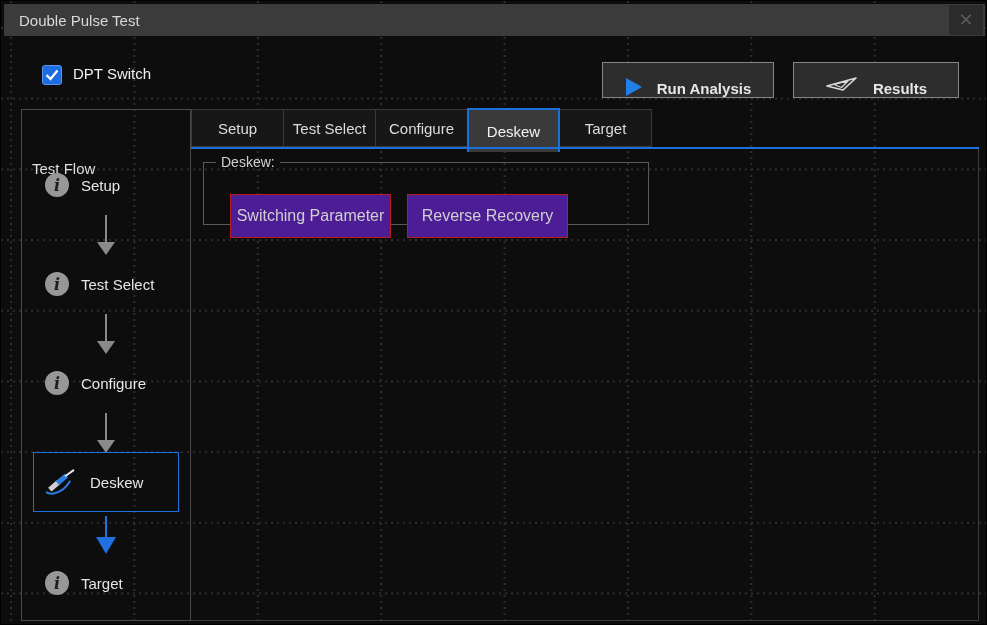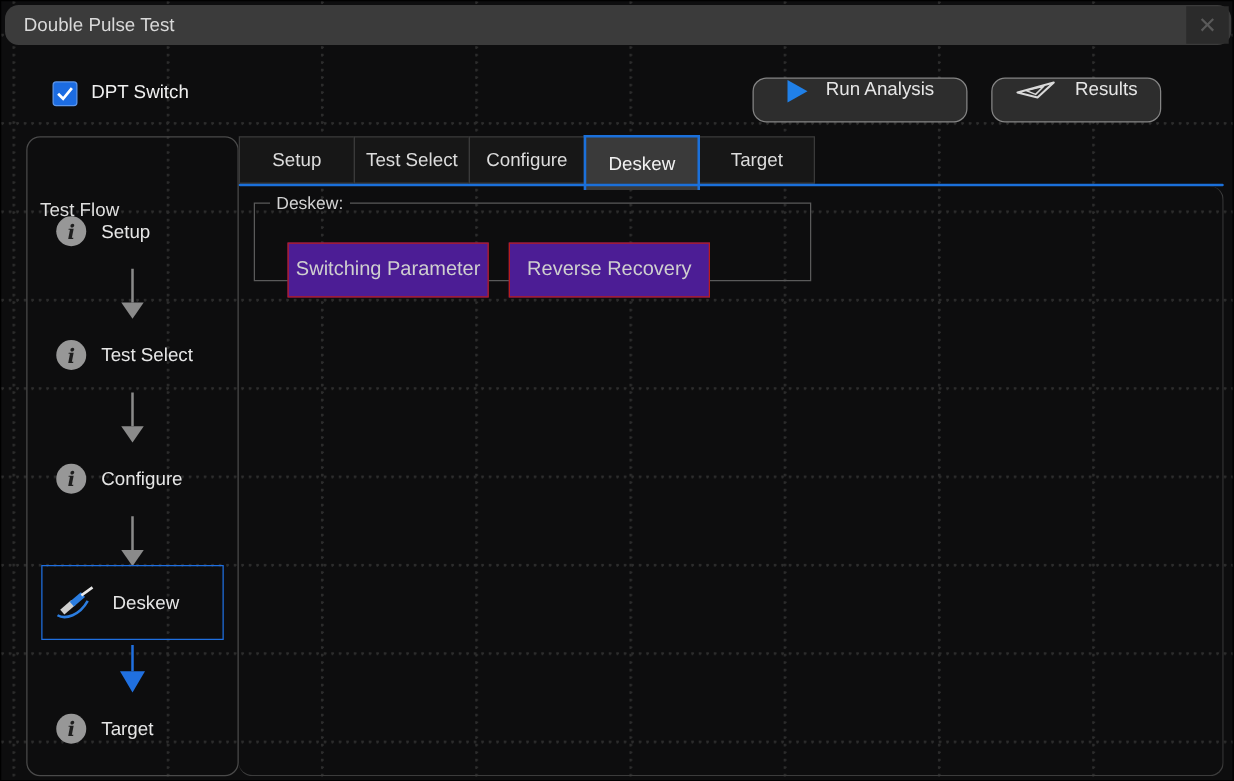"Double Pulse Test" .dialog > * { border-radius: 11px -> none }
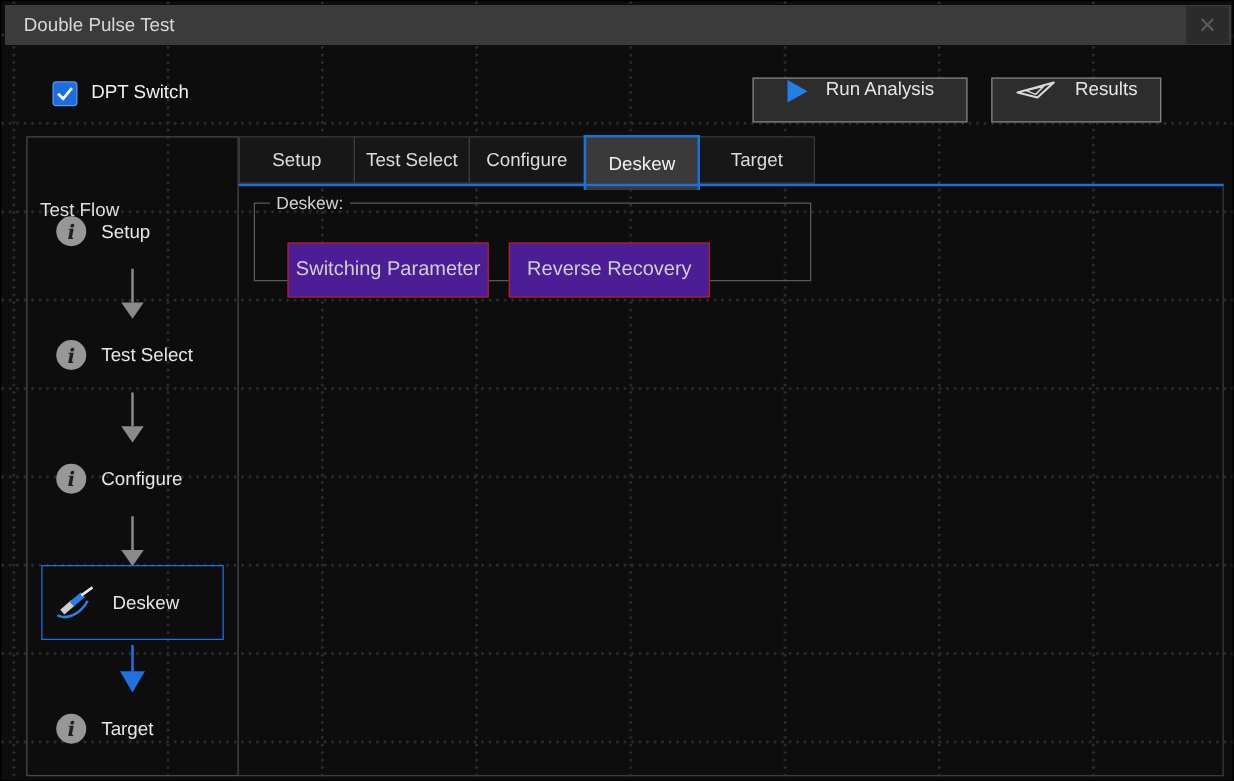"Run Analysis" .btn { align-items: flex-start -> flex-end; font-weight: none -> bold }
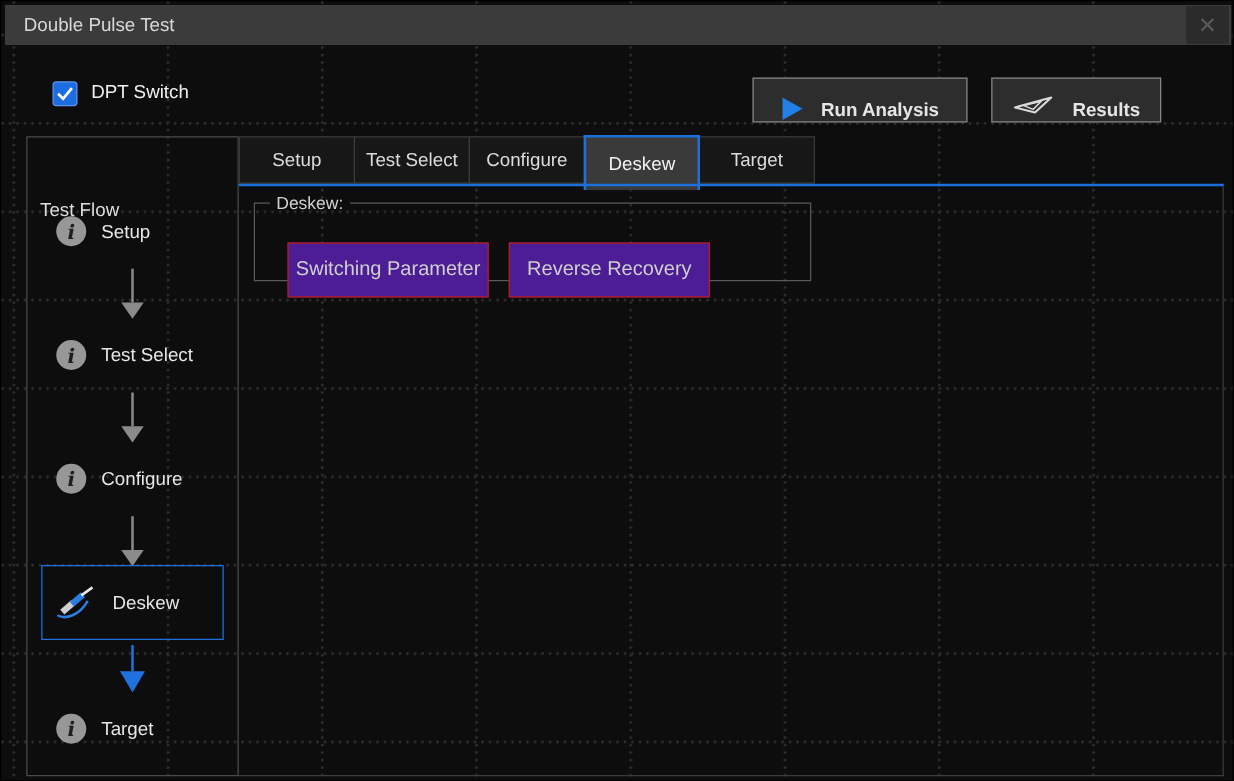"Results" .results-btn { width: 136px -> 166px }
